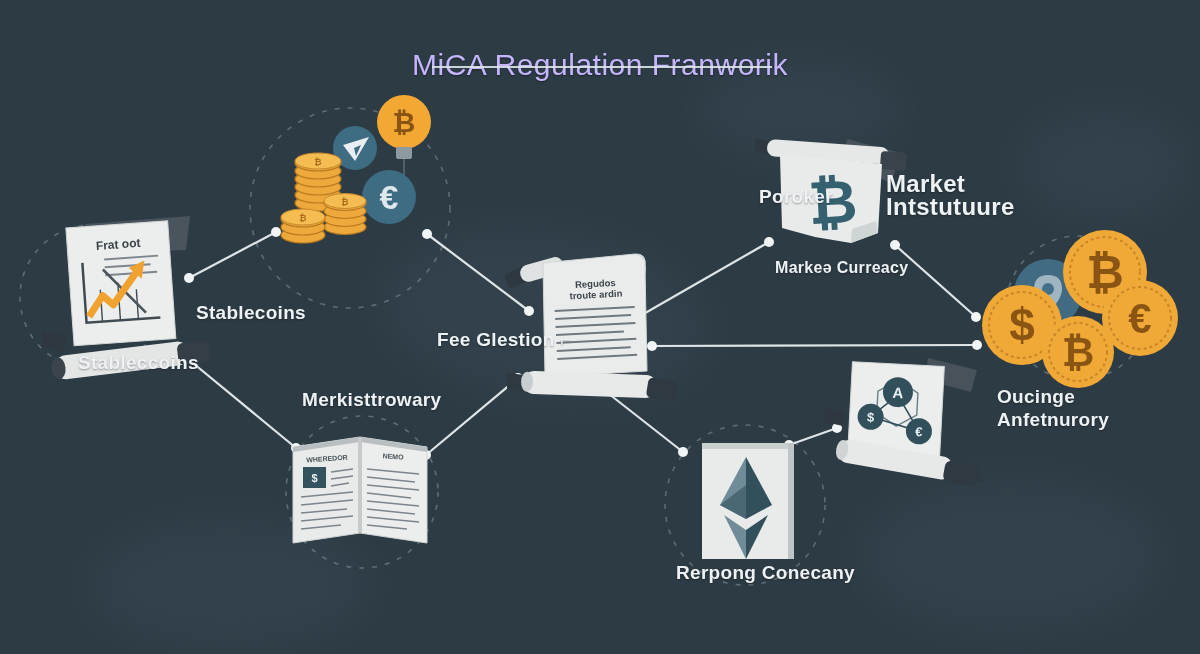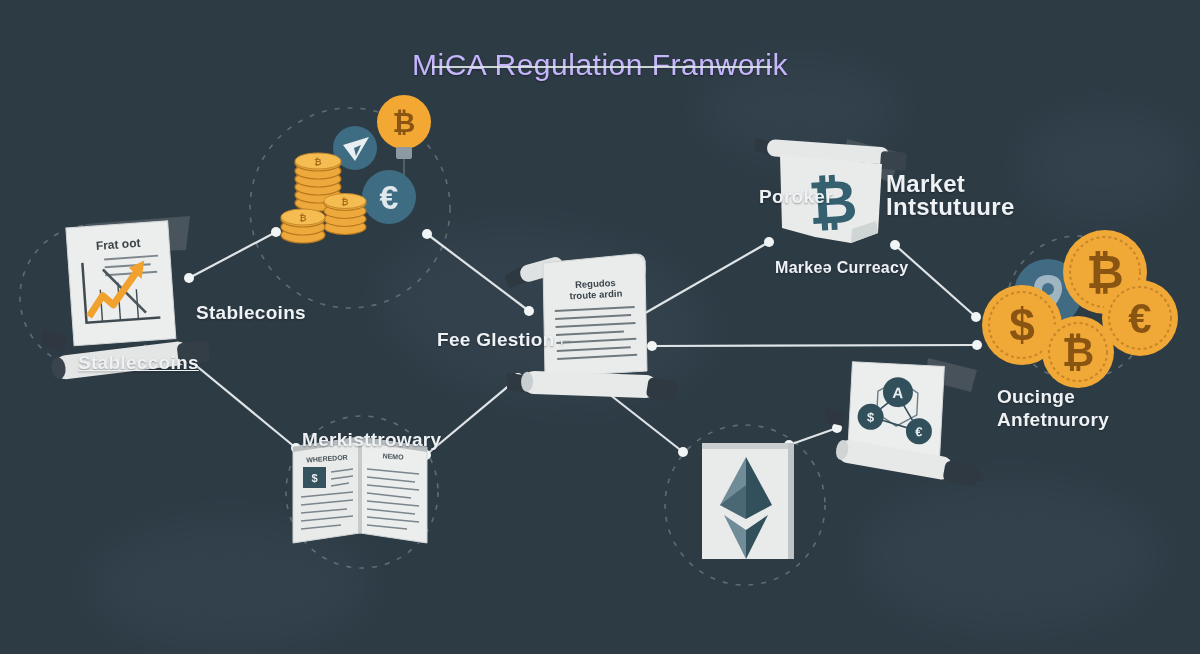"Stableccoins" div.lbl { text-decoration: underline -> none }
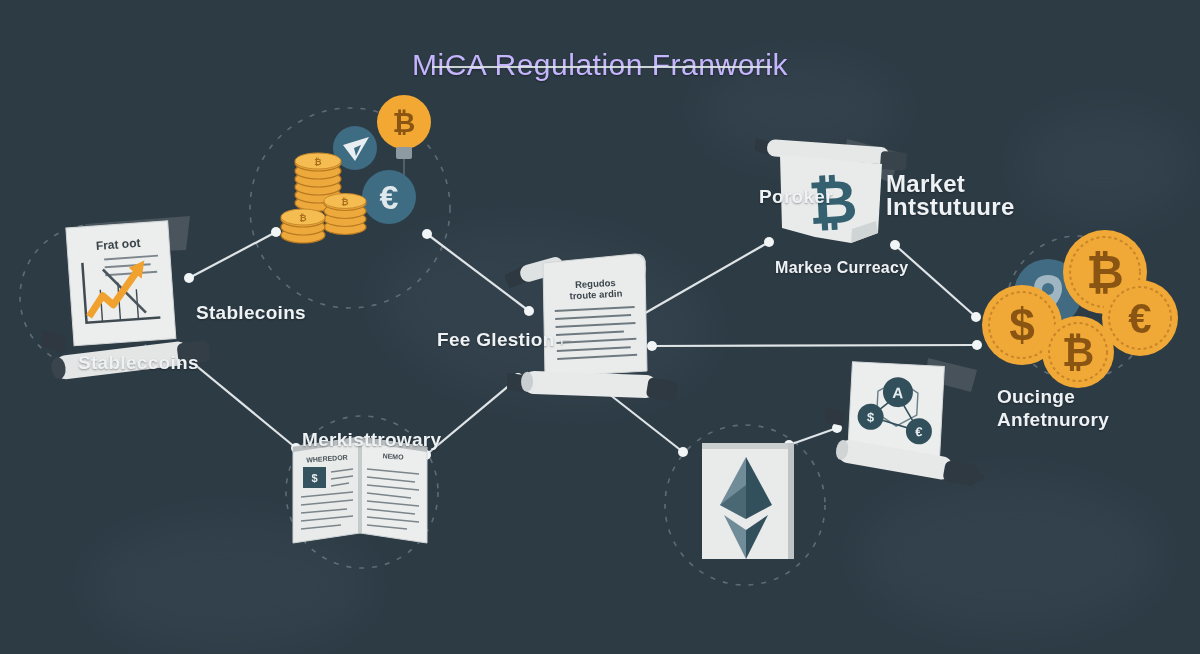"Merkisttrowary" div.lbl { top: 428px -> 388px }
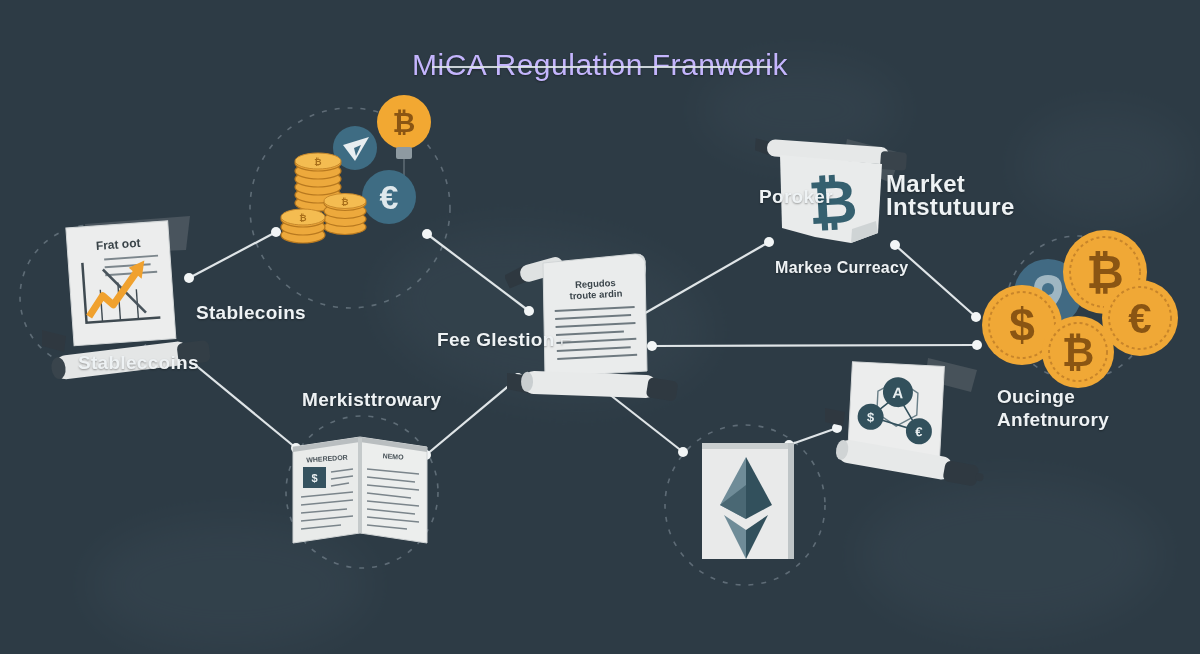"Rerpong Conecany" div.lbl { html: none -> <div>Rerpong Conecany</div> }
